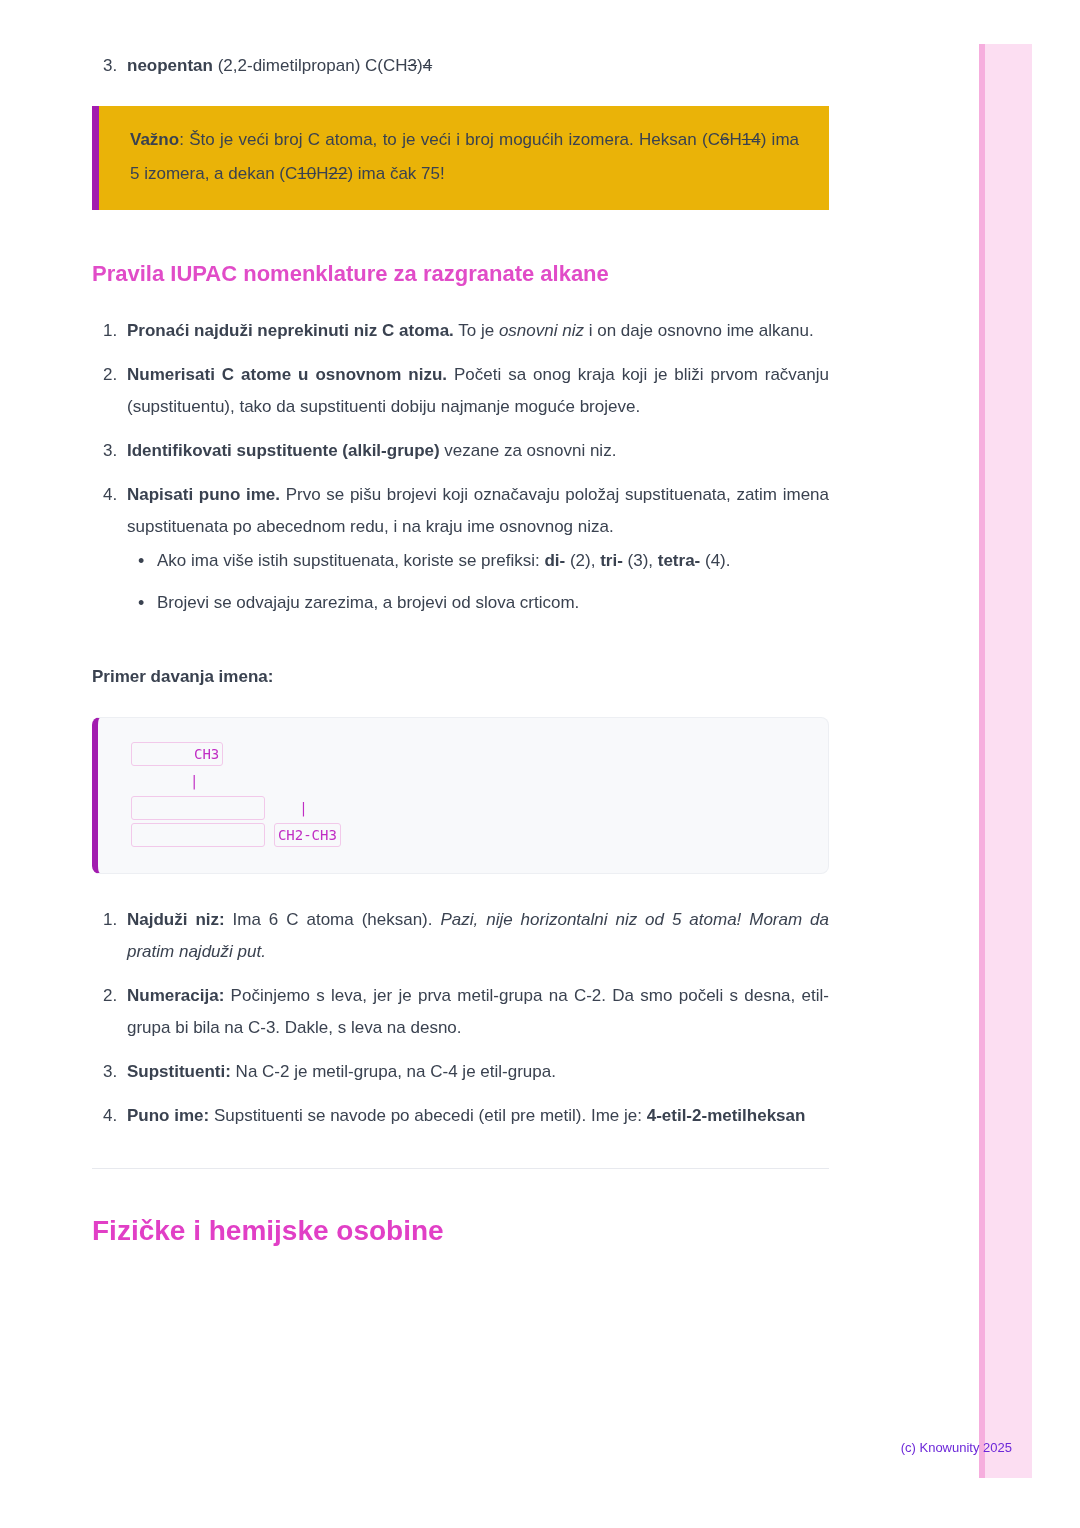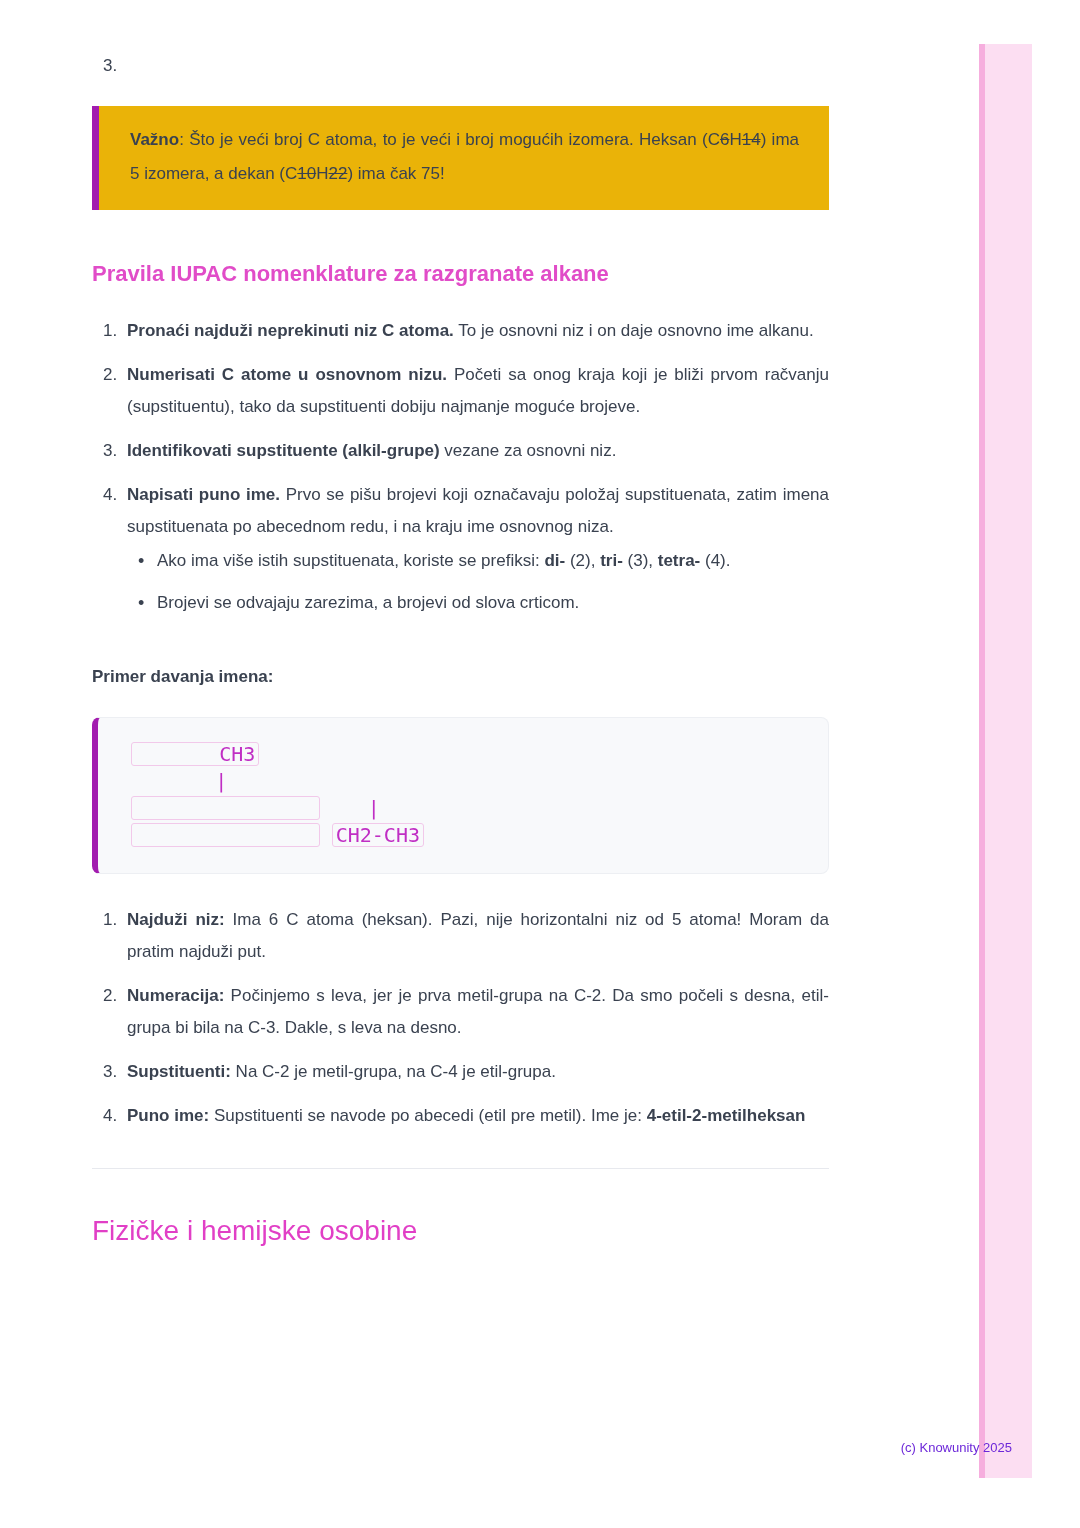"neopentan (2,2-dimetilpropan) C(CH3)4" p.li-text { html: none -> <p><span>neopentan</span><span> (2,2-dimetilpropan) C(CH</span><span>3</span><span>)</span><span>4</span></p> }
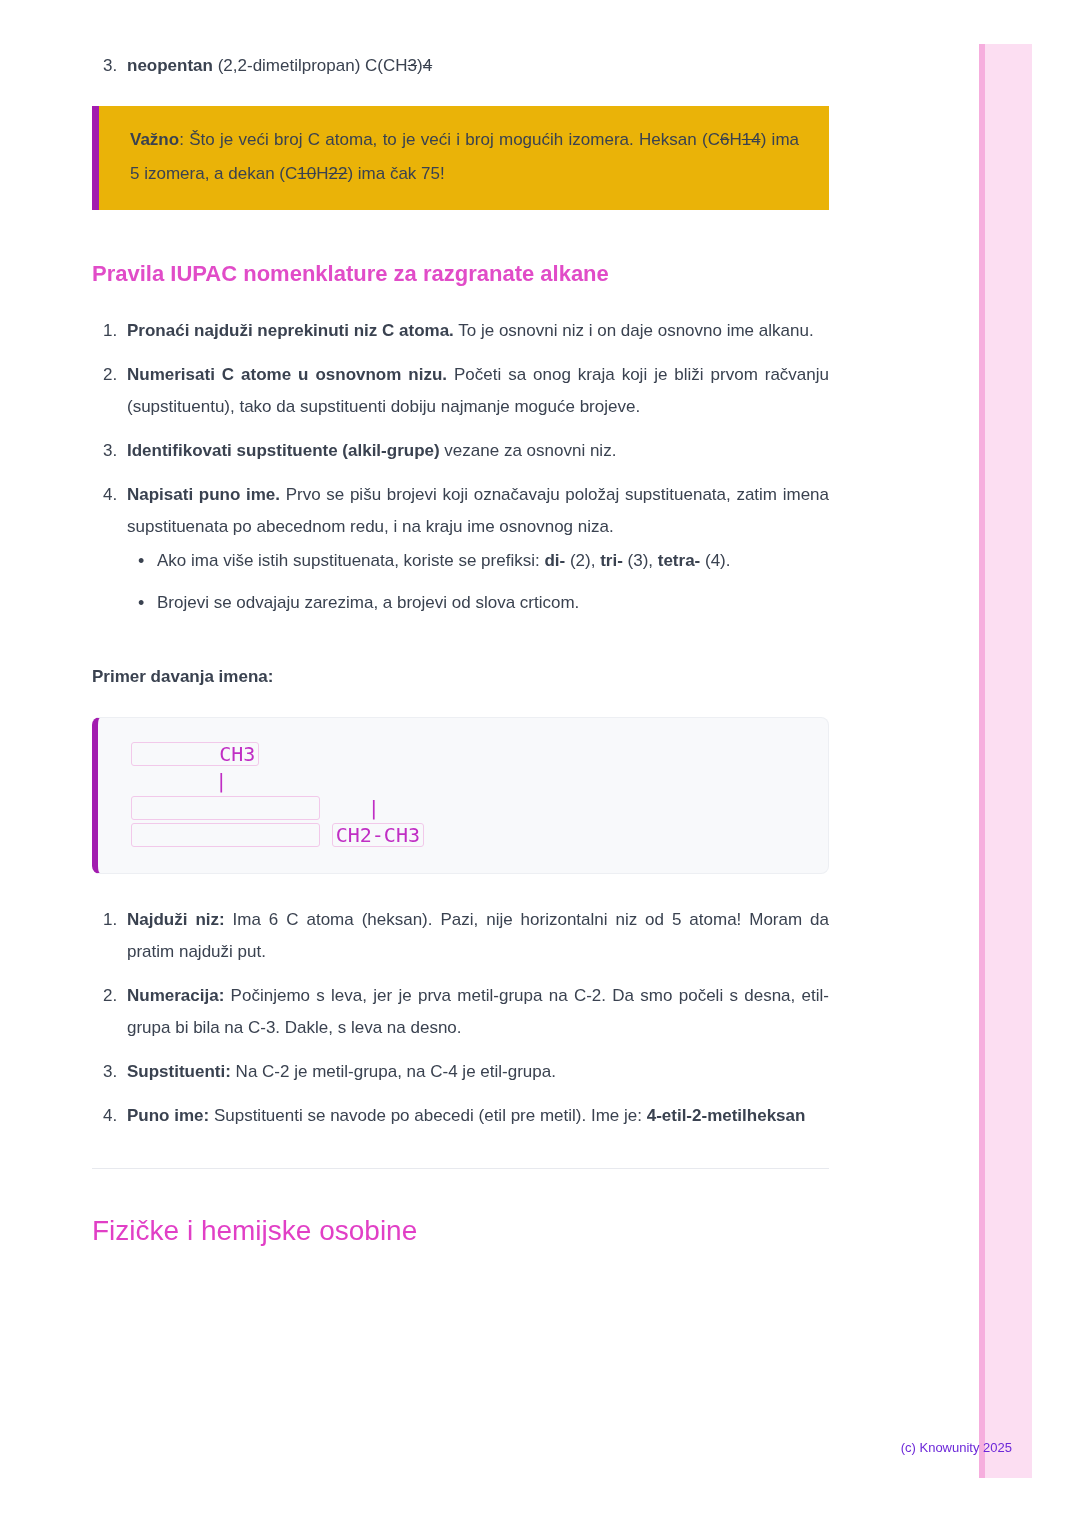"osnovni niz" .f-i { font-style: none -> italic }
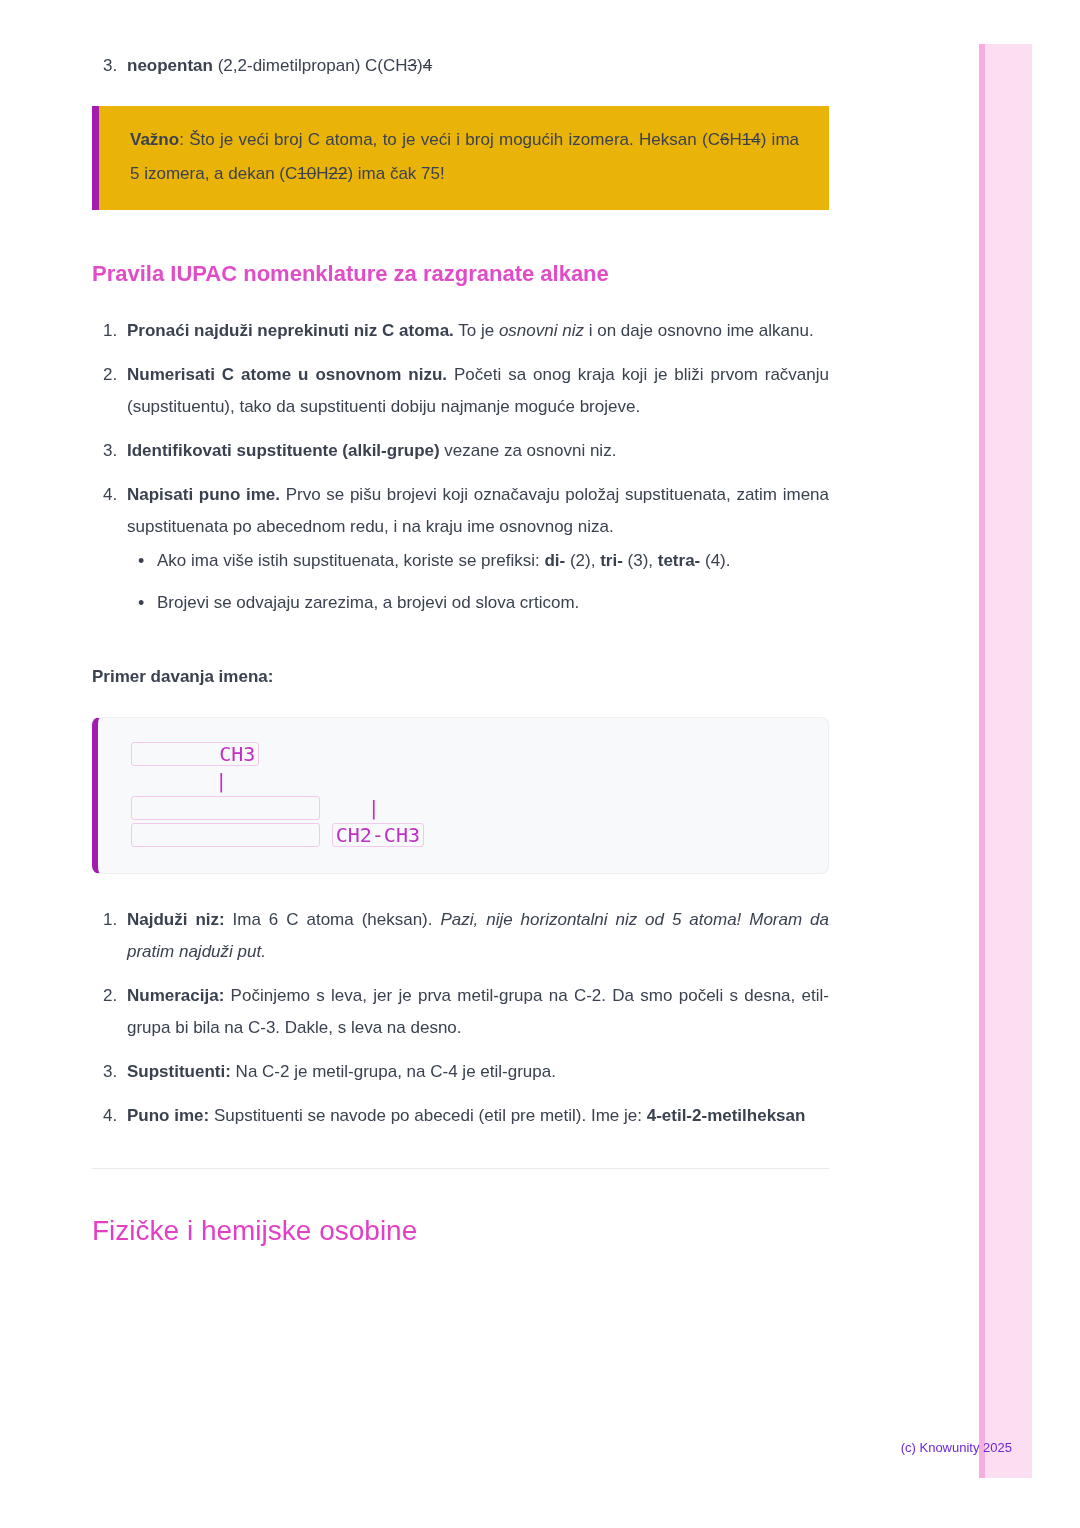"CH3" .code-line { font-size: 20px -> 14px }
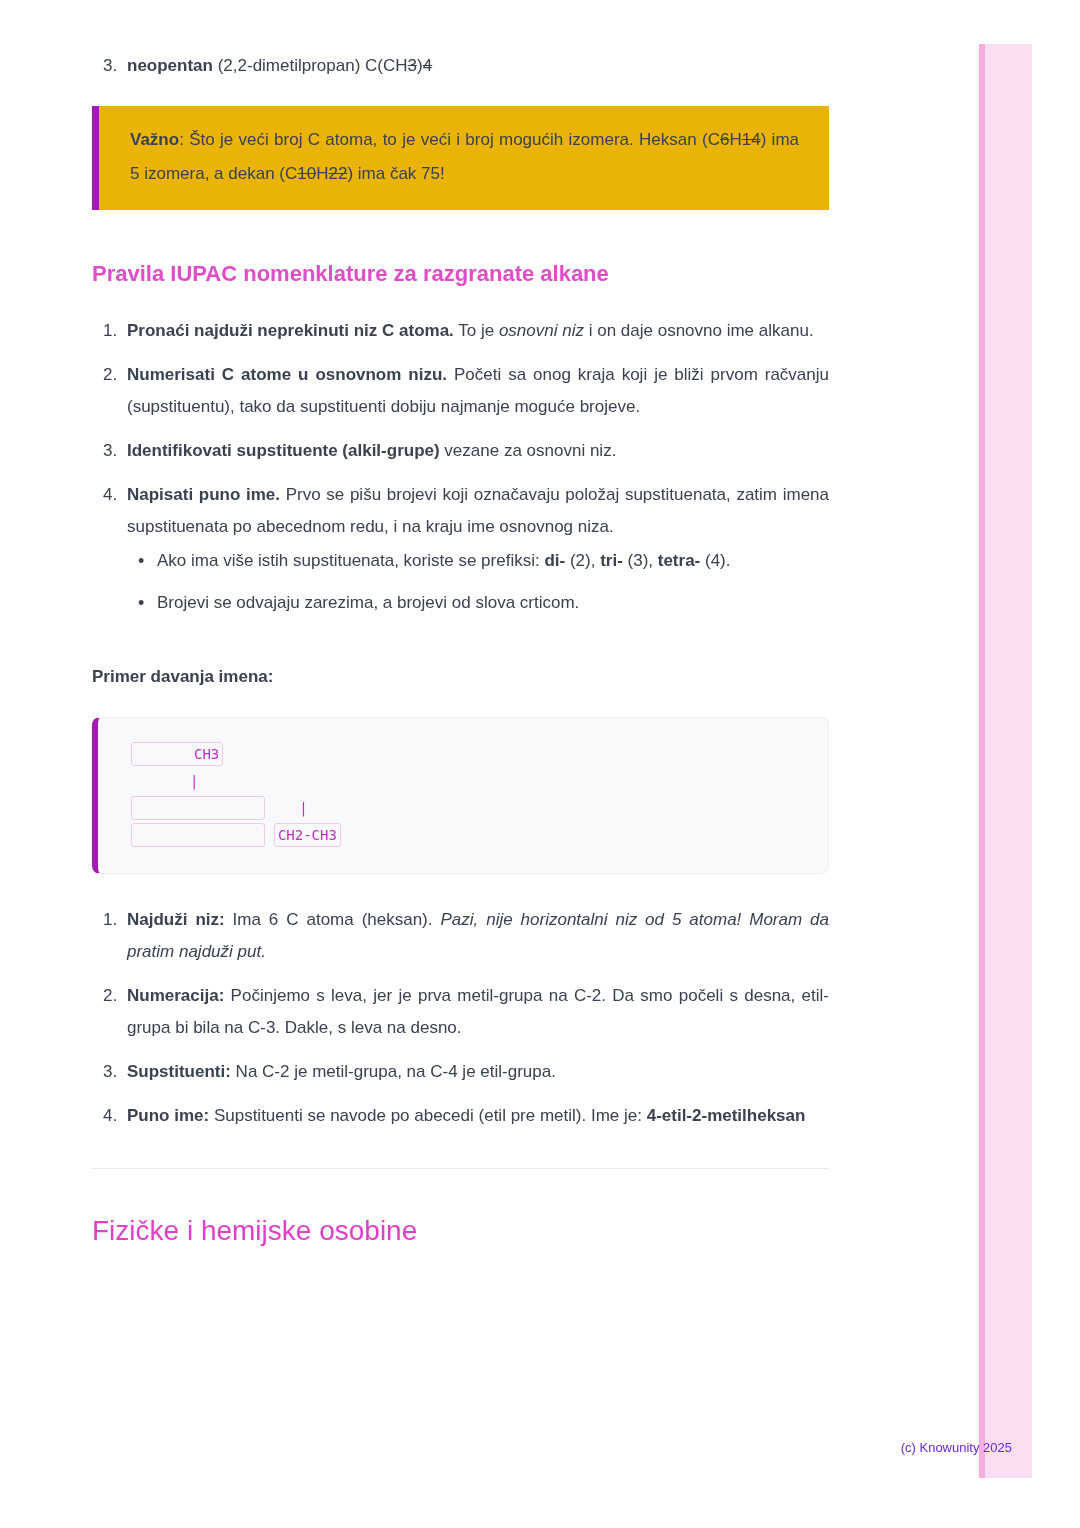"Fizičke i hemijske osobine" .section-title-lg { font-weight: 400 -> 700 }
